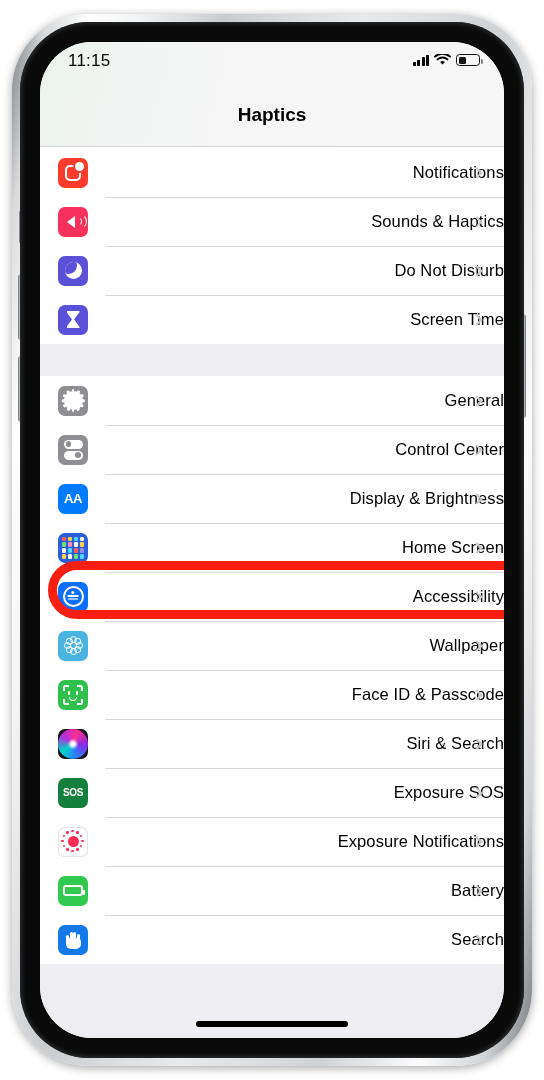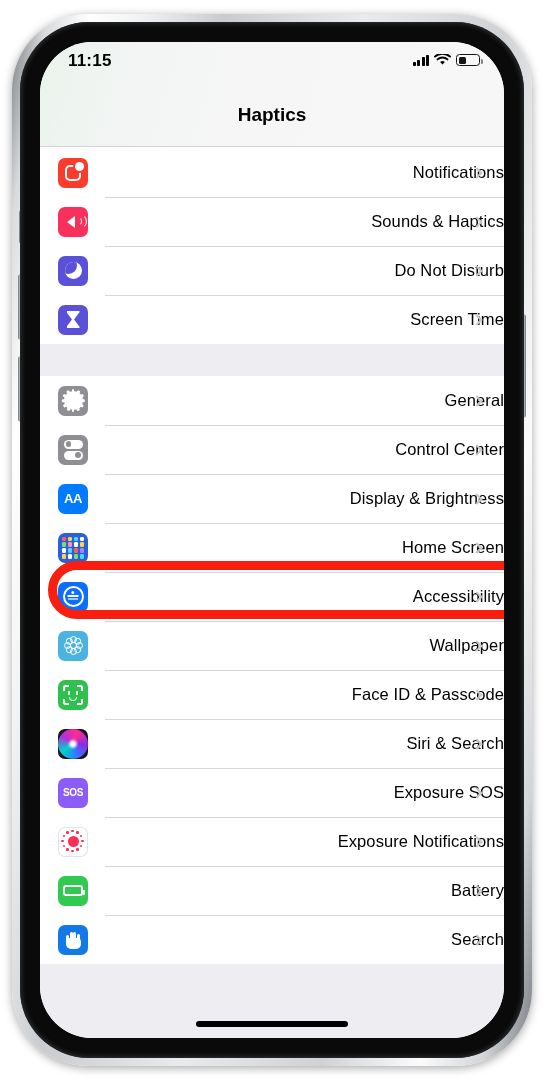"11:15" #status-time { font-weight: bold -> normal }
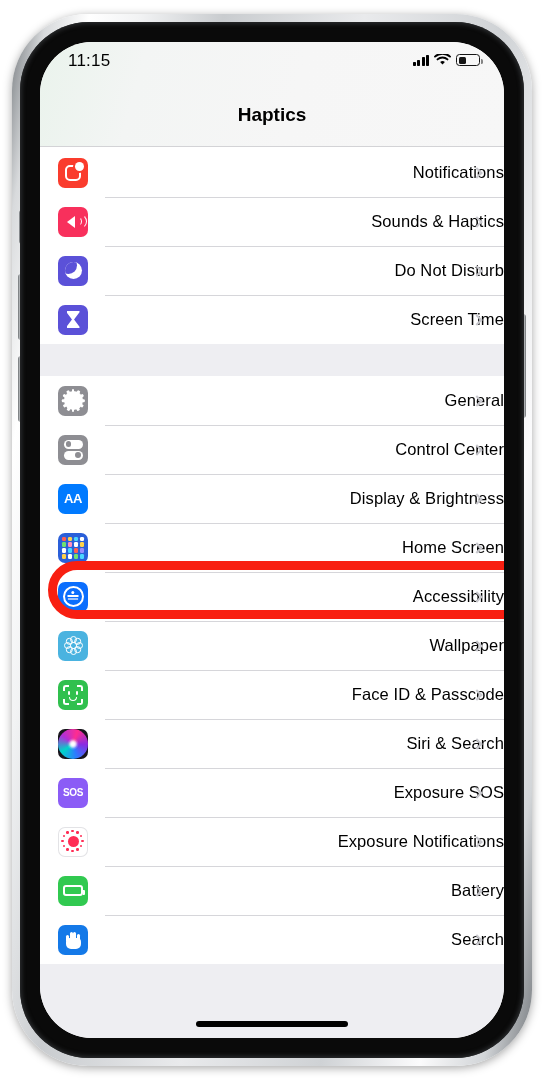"SOS" .ic-sos { background: #8b5cf6 -> #15803d }
